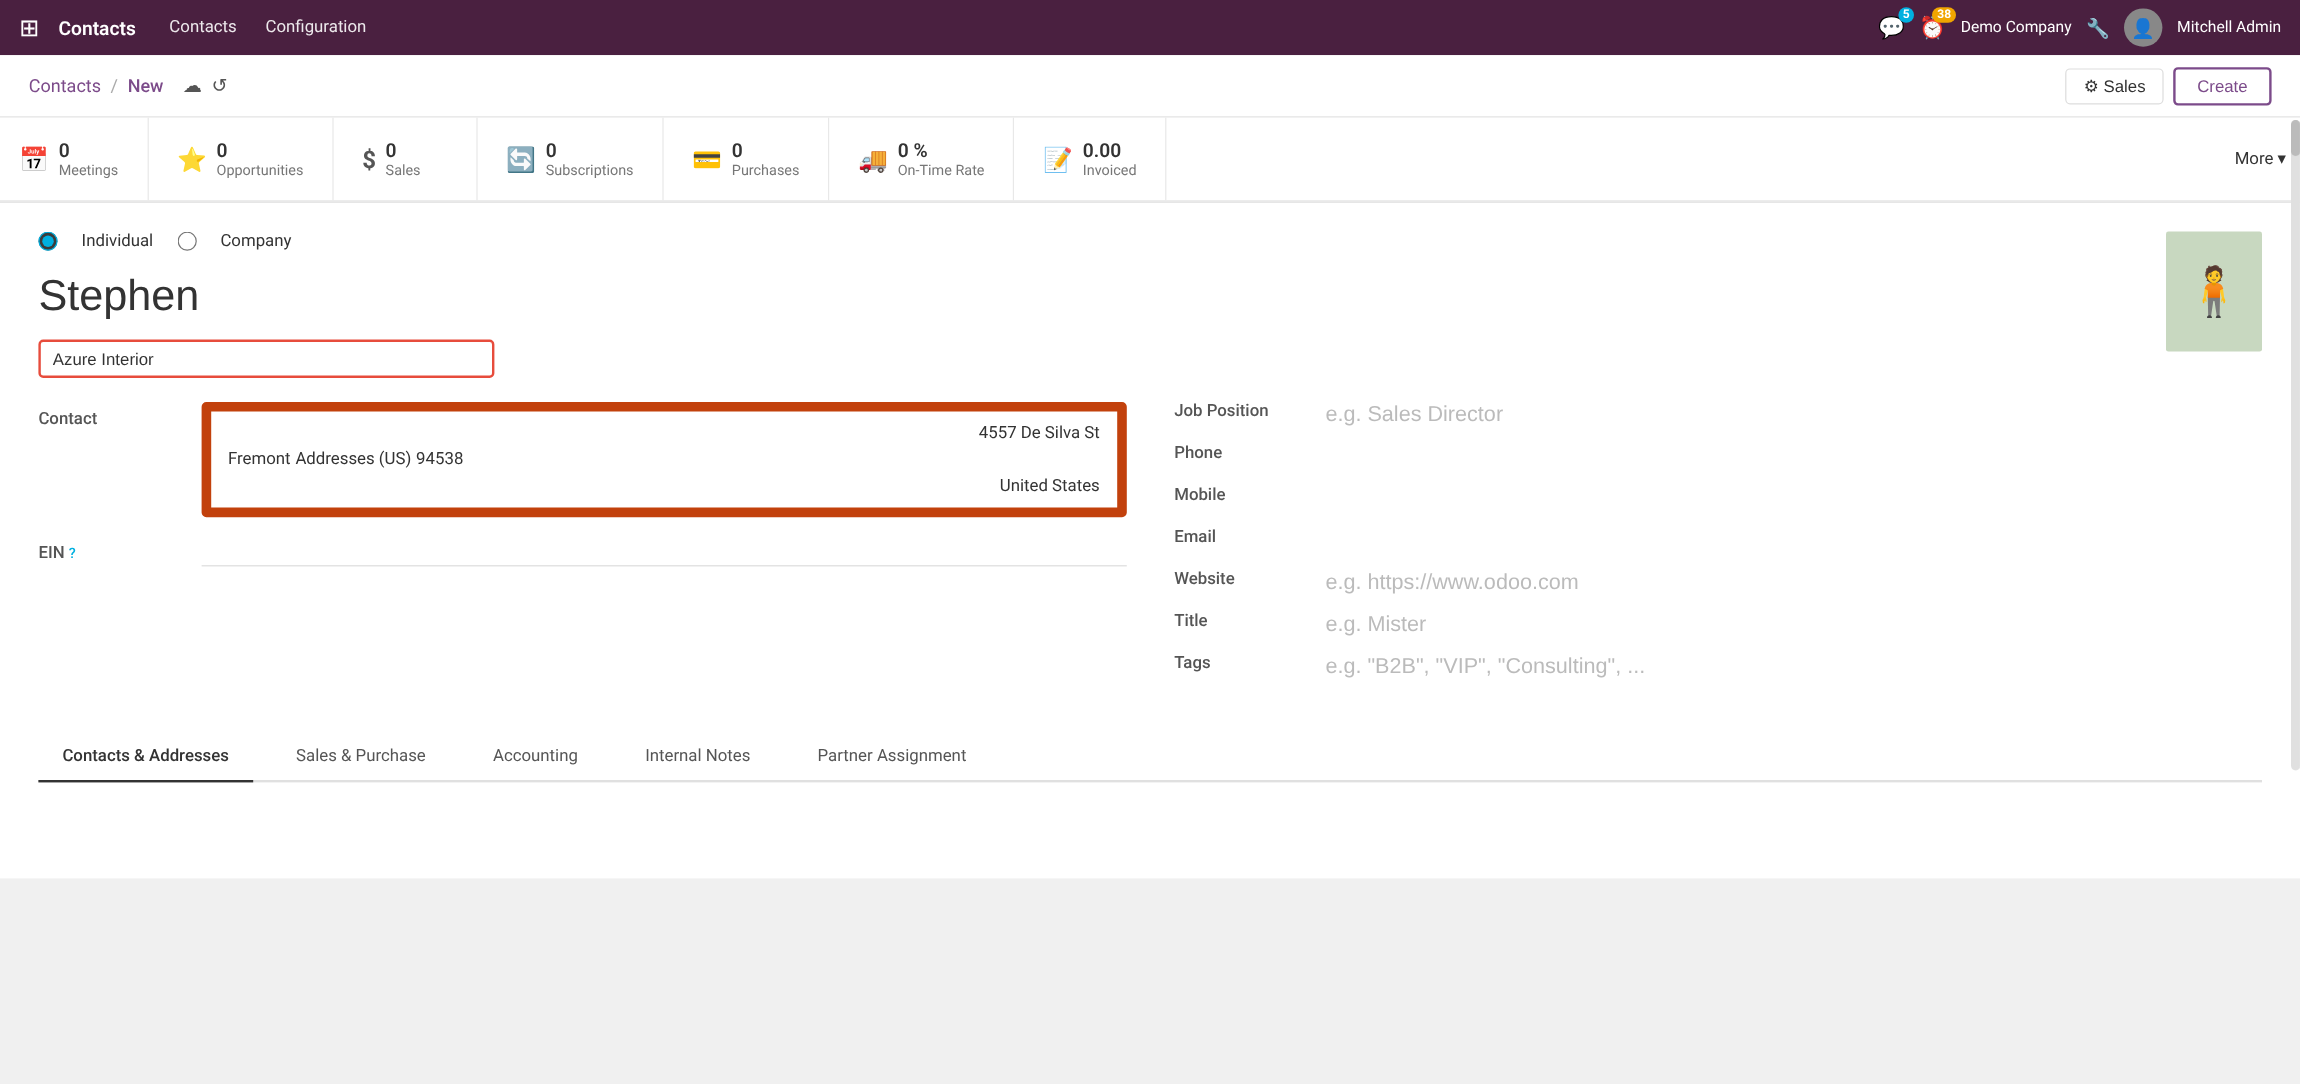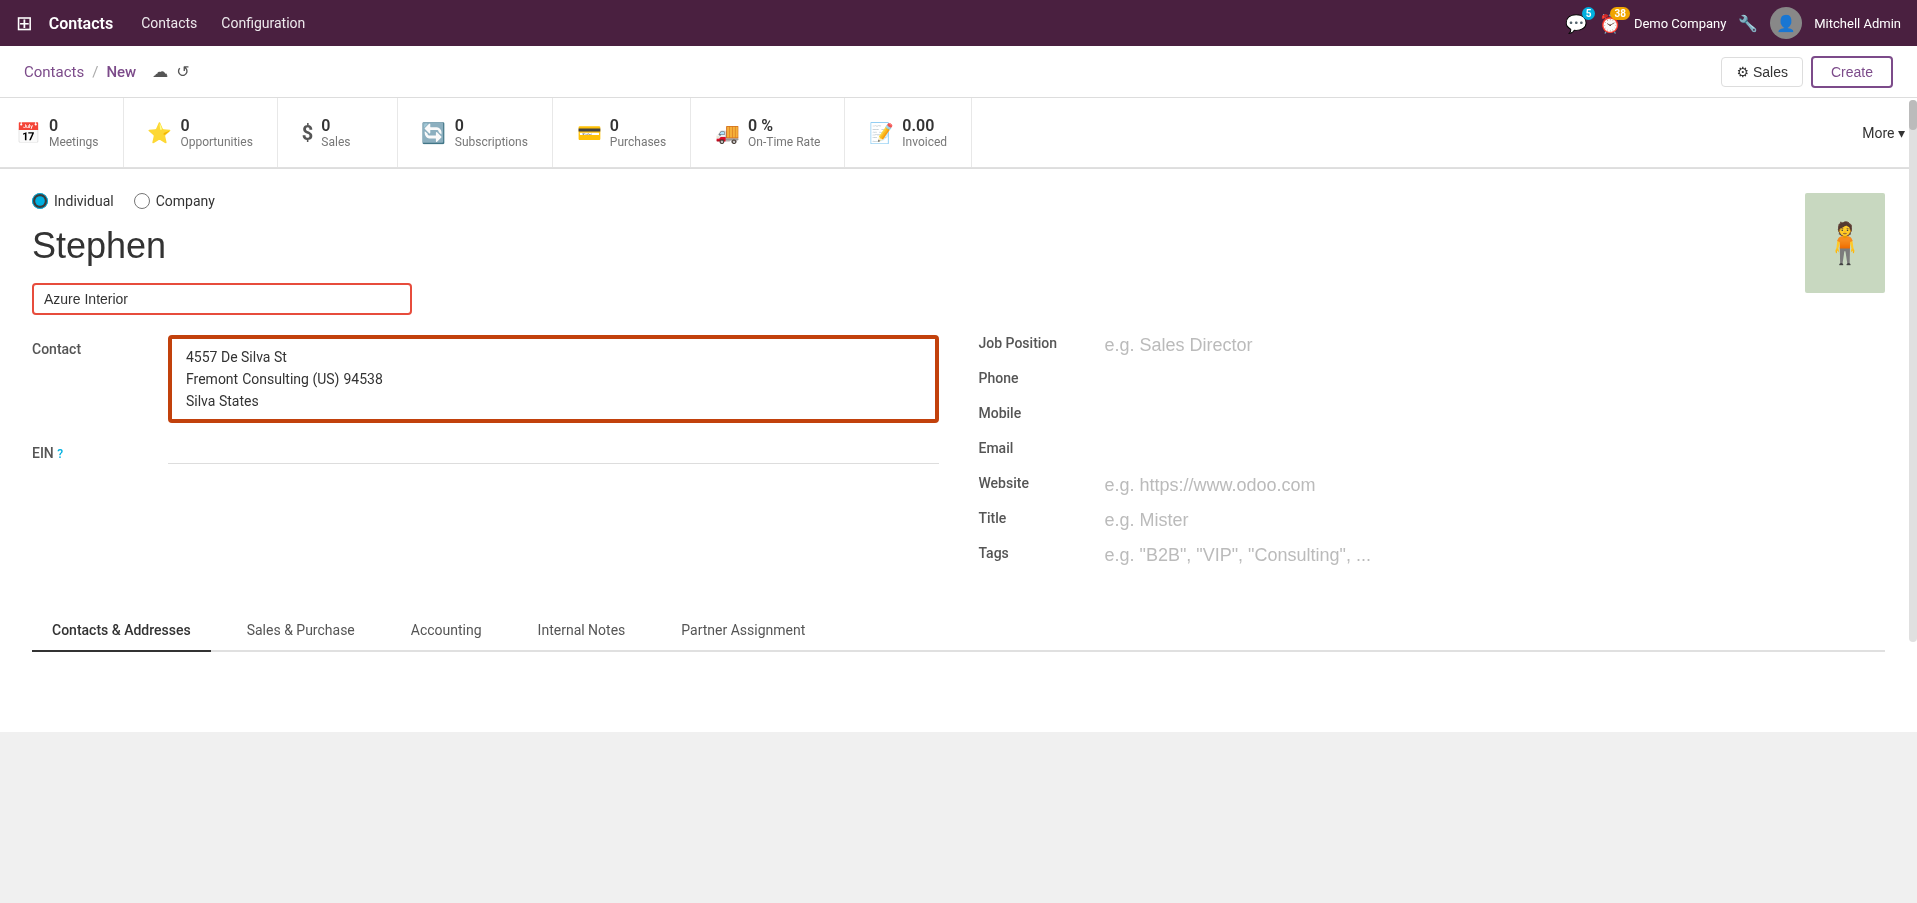"Individual" .radio-label { gap: 6px -> 20px }
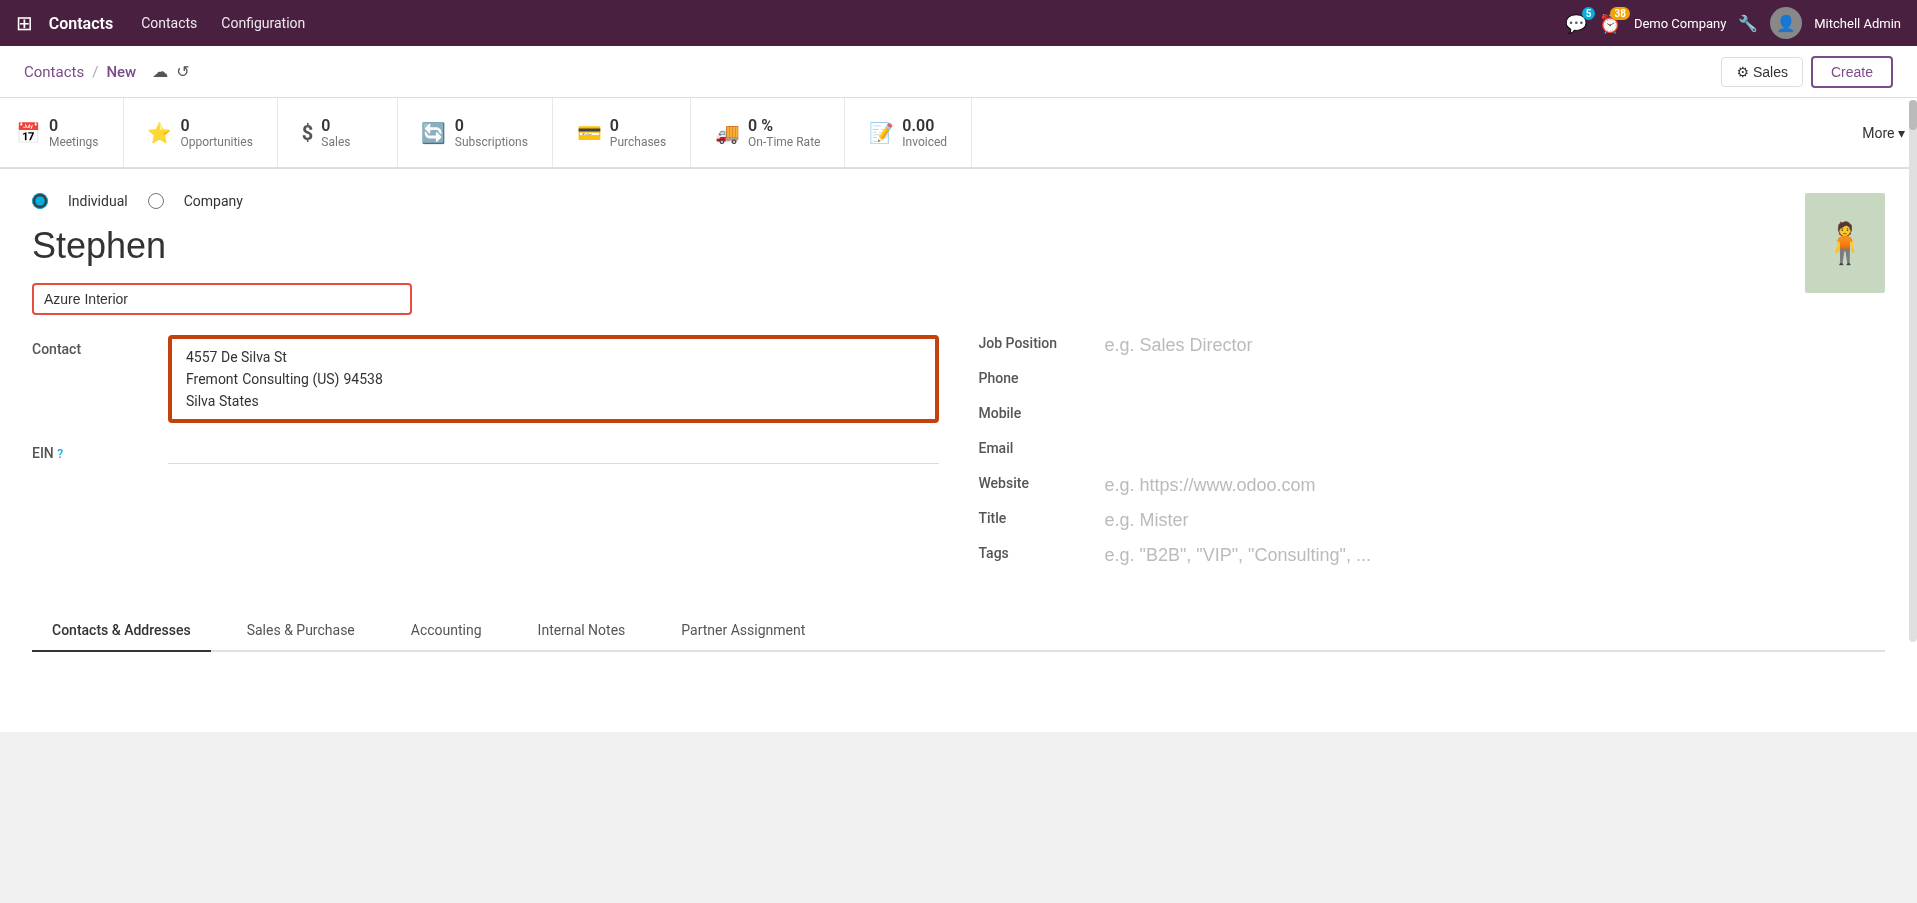"4557 De Silva St" .address-box { border: 4px solid #c2410c -> 8px solid #c2410c; text-align: none -> right }
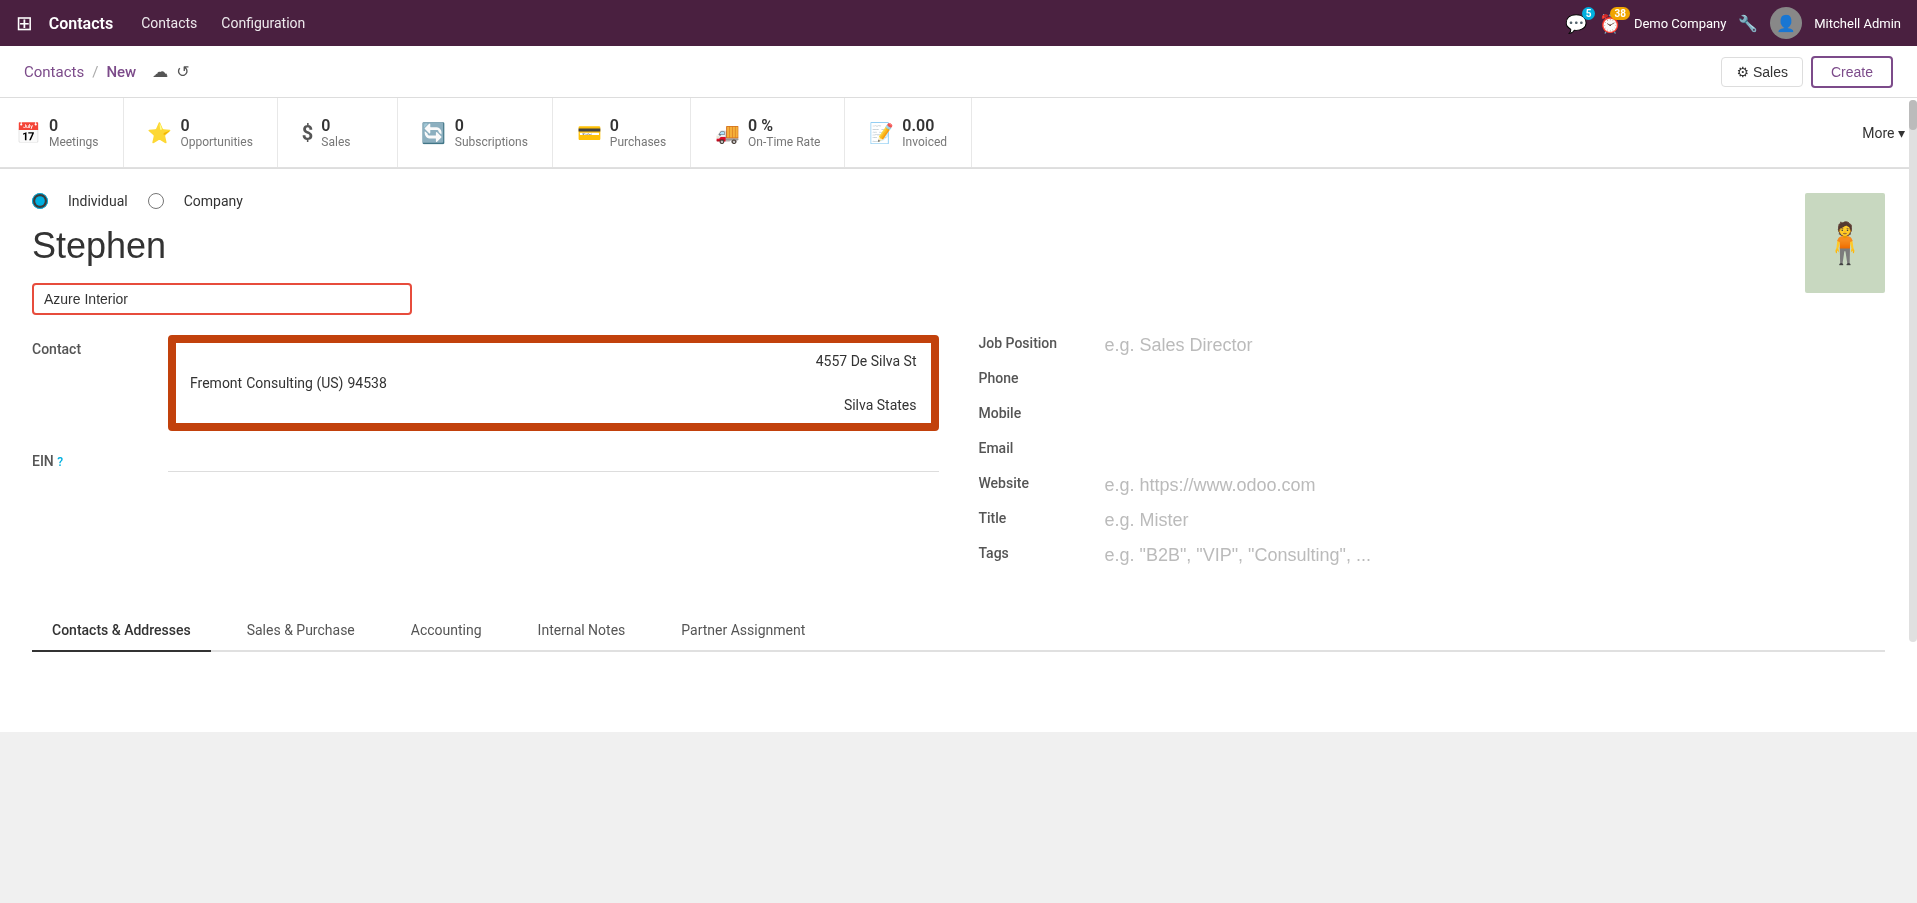"Consulting (US)" span.address-line { text: Consulting -> Addresses }
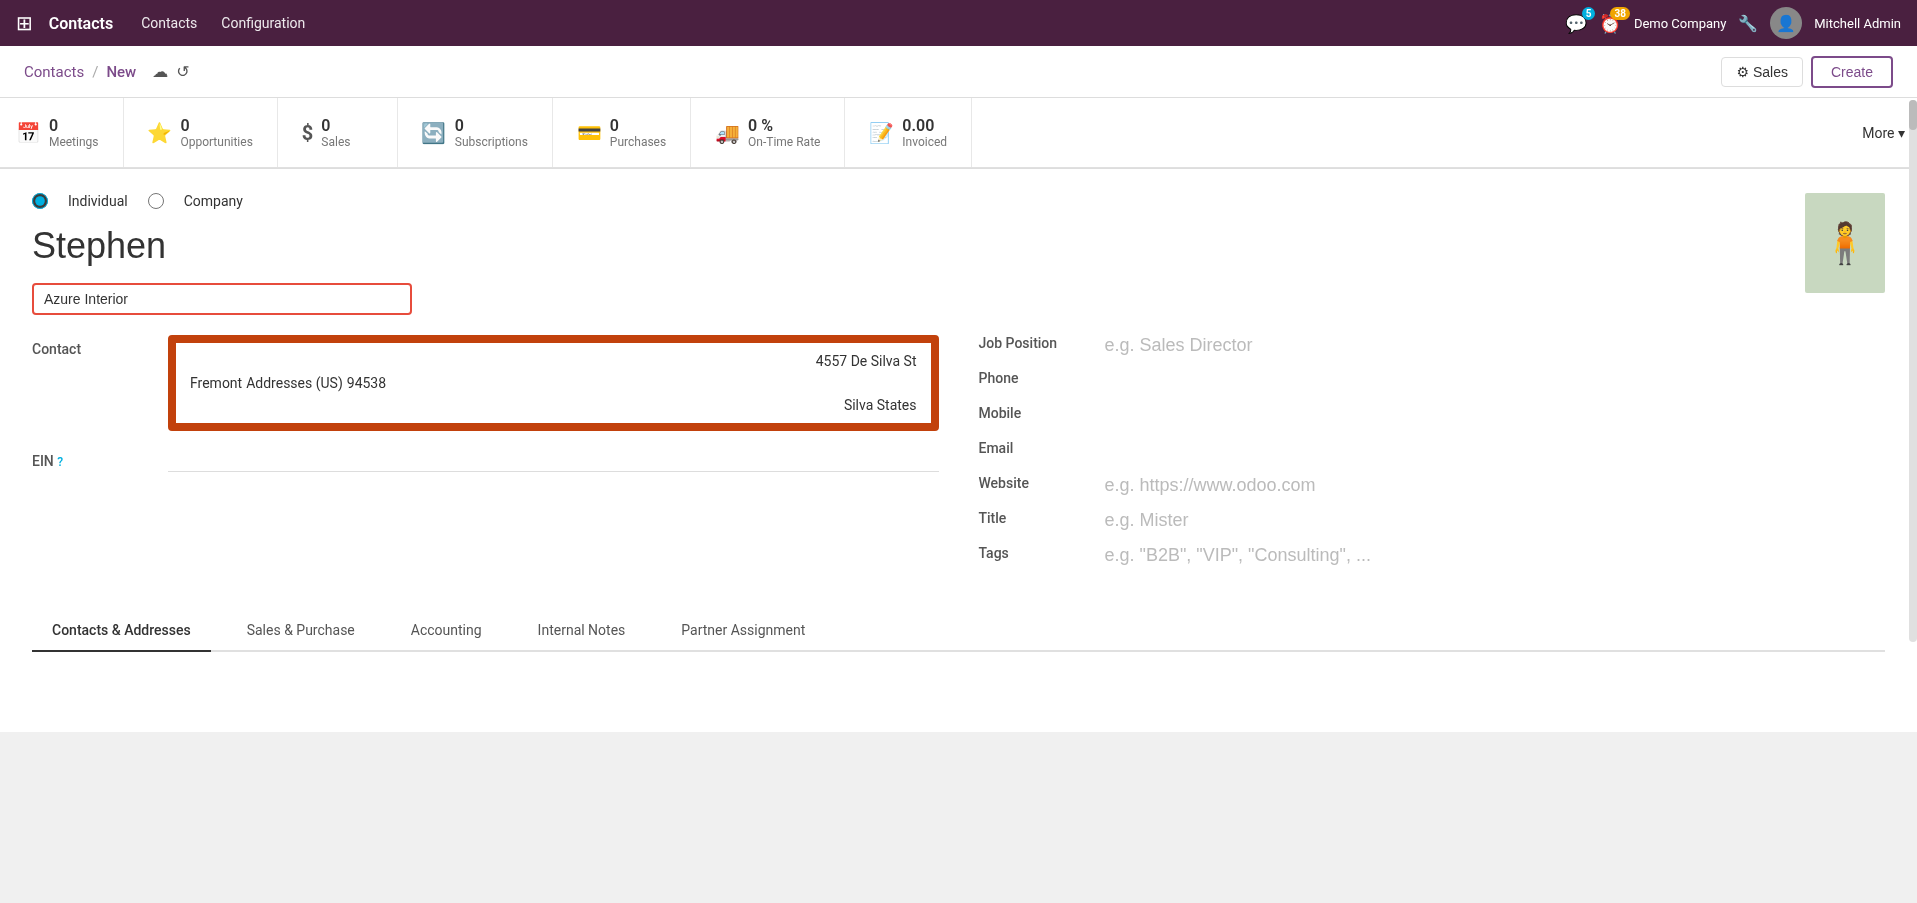"Silva States" div.address-line { text: Silva -> United }
